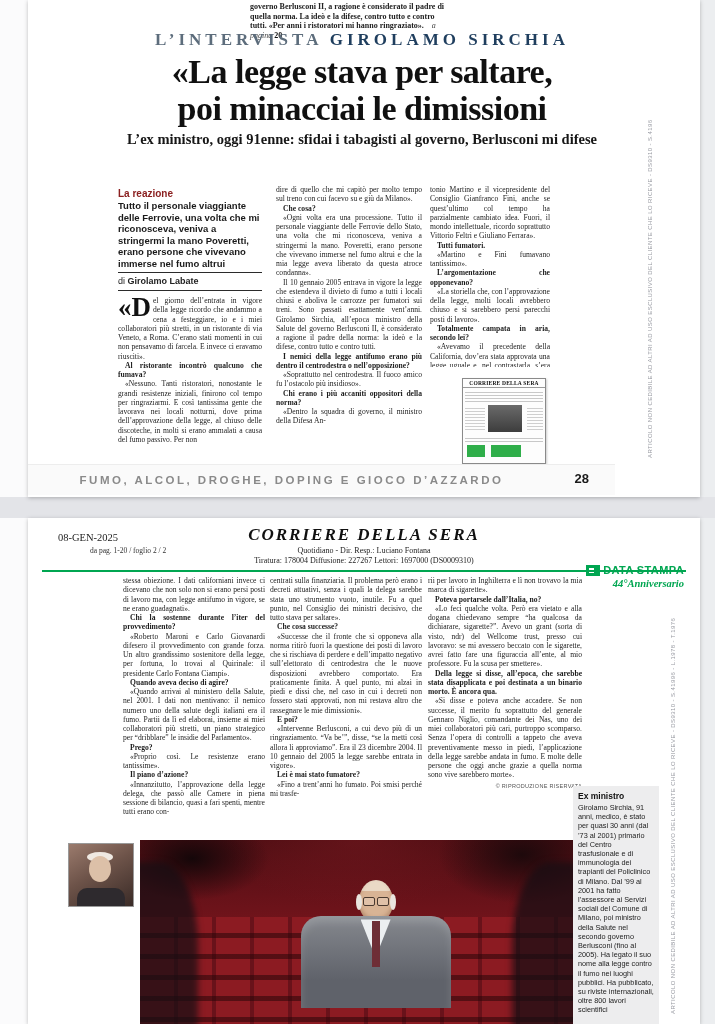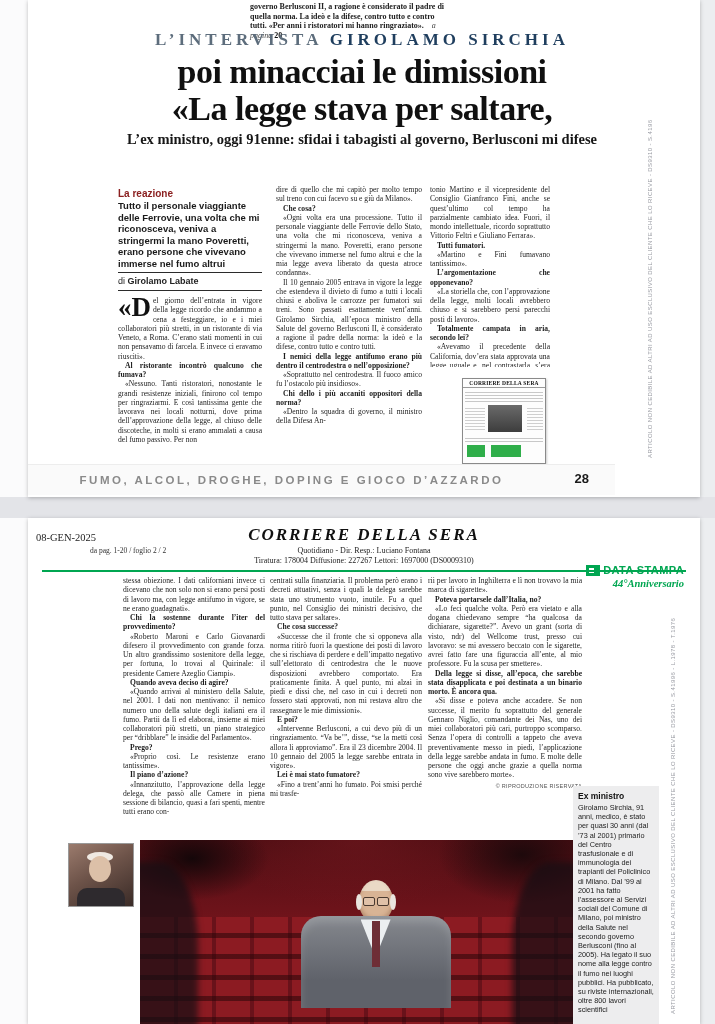"poi minacciai le dimissioni" span.hl { order: before "«La legge stava per saltare," -> after "«La legge stava per saltare," }
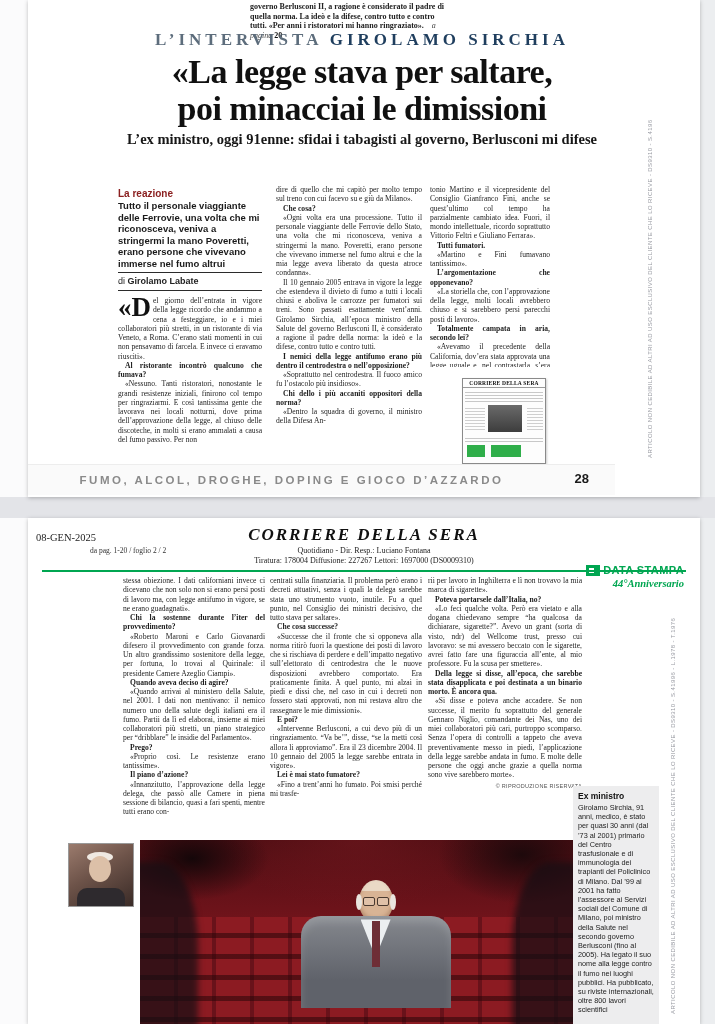"Chi dello i più accaniti" p.para { text: dello -> erano }
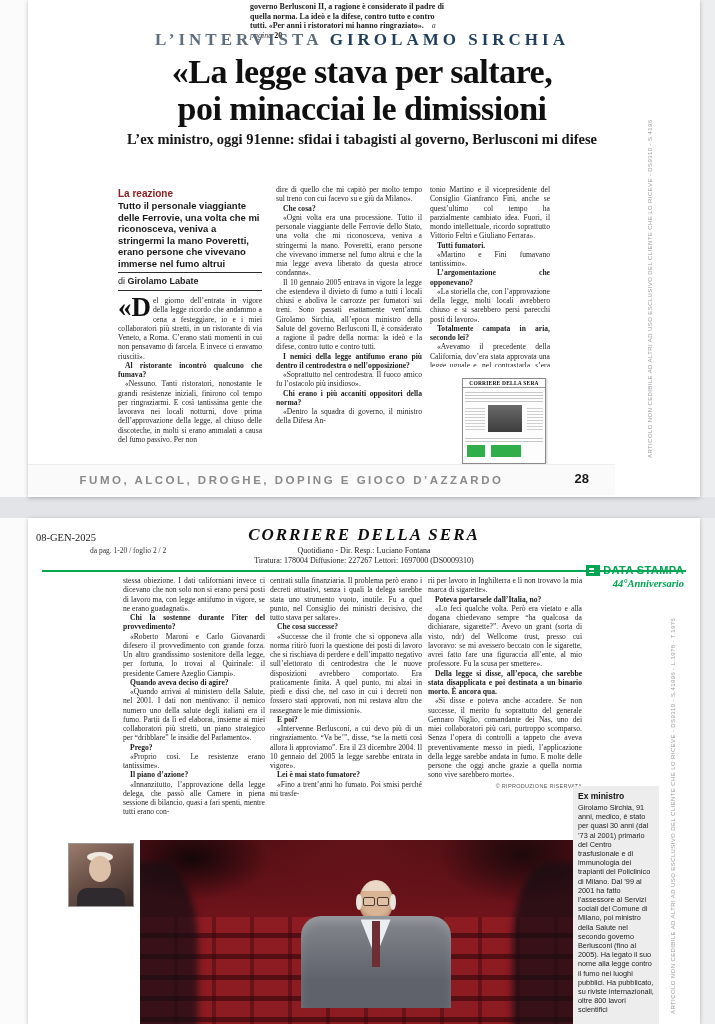"08-GEN-2025" .bp-date { left: 8px -> 30px }
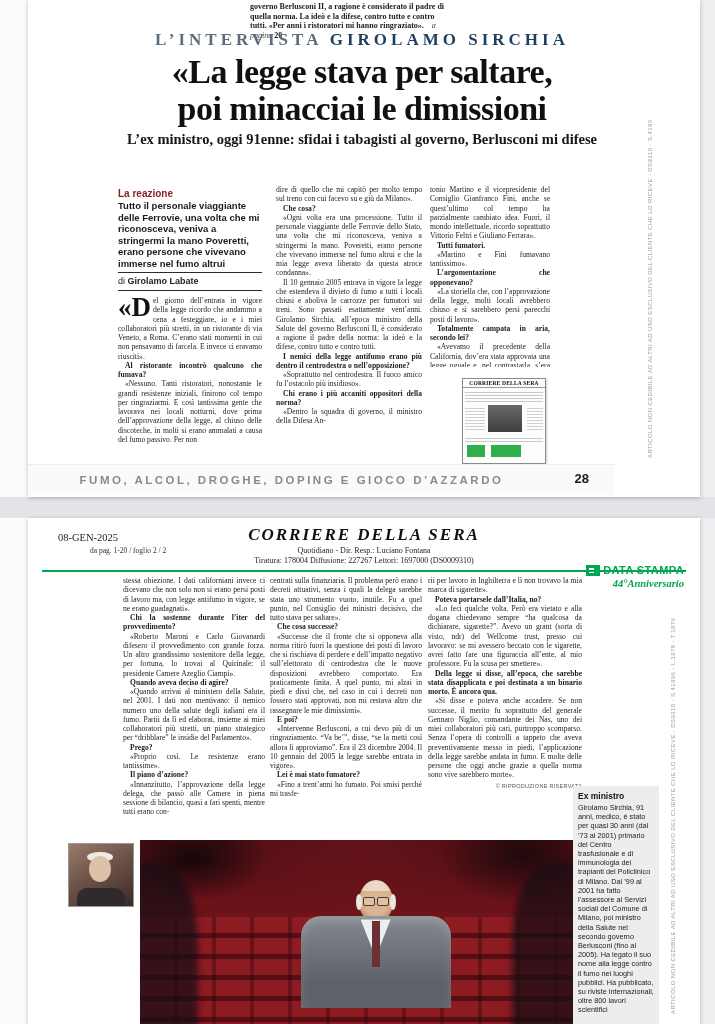"«Roberto Maroni e Carlo Giovanardi" p.para { text: Camere Azeglio -> Carlo Fontana }
